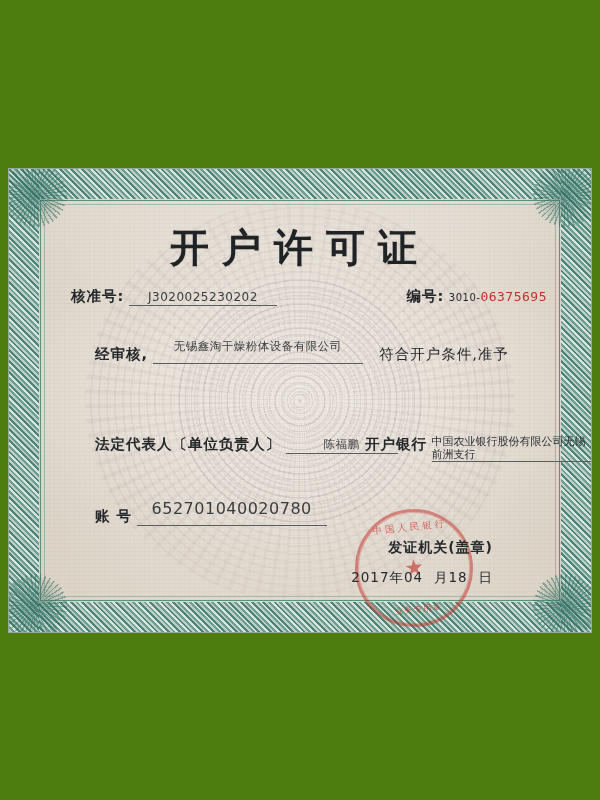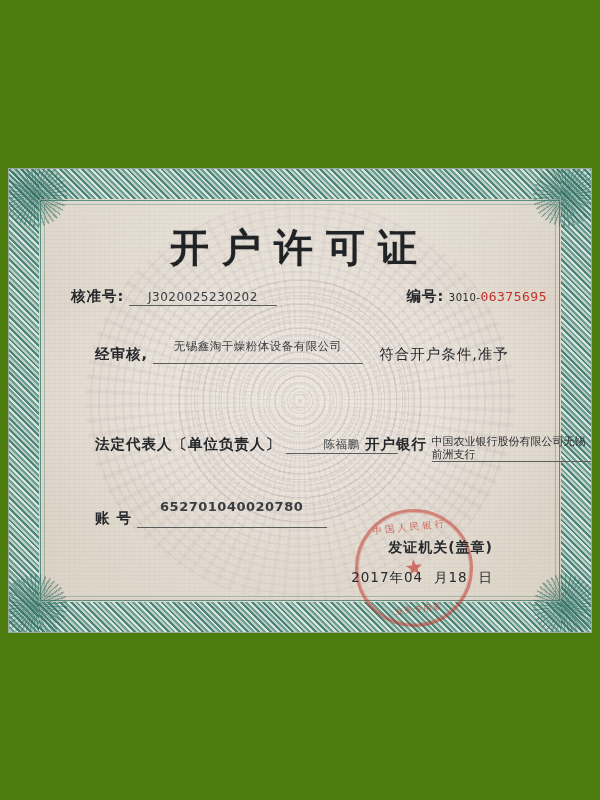"652701040020780" .r-line5 .under { font-size: 13px -> 16px; font-weight: bold -> none; padding-bottom: 13px -> 7px }
